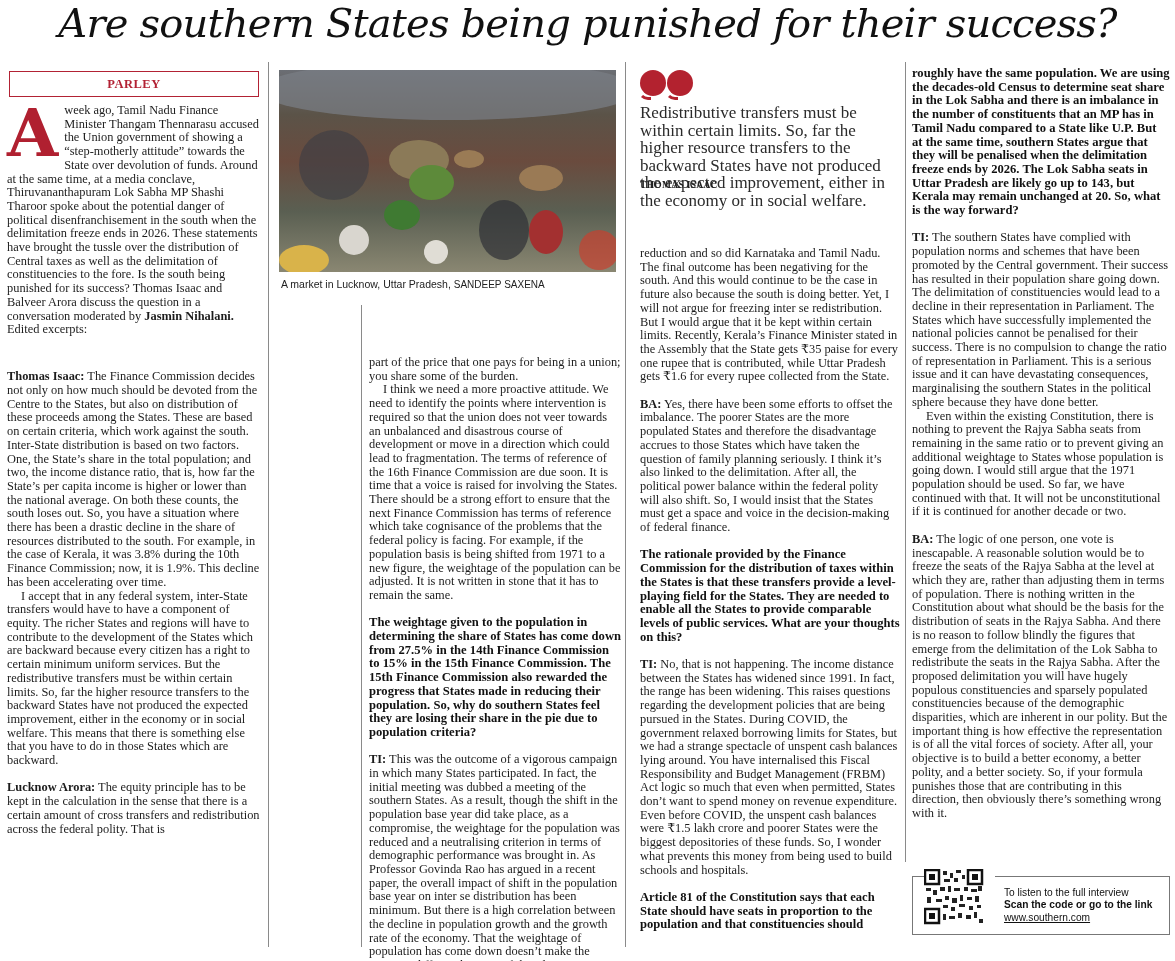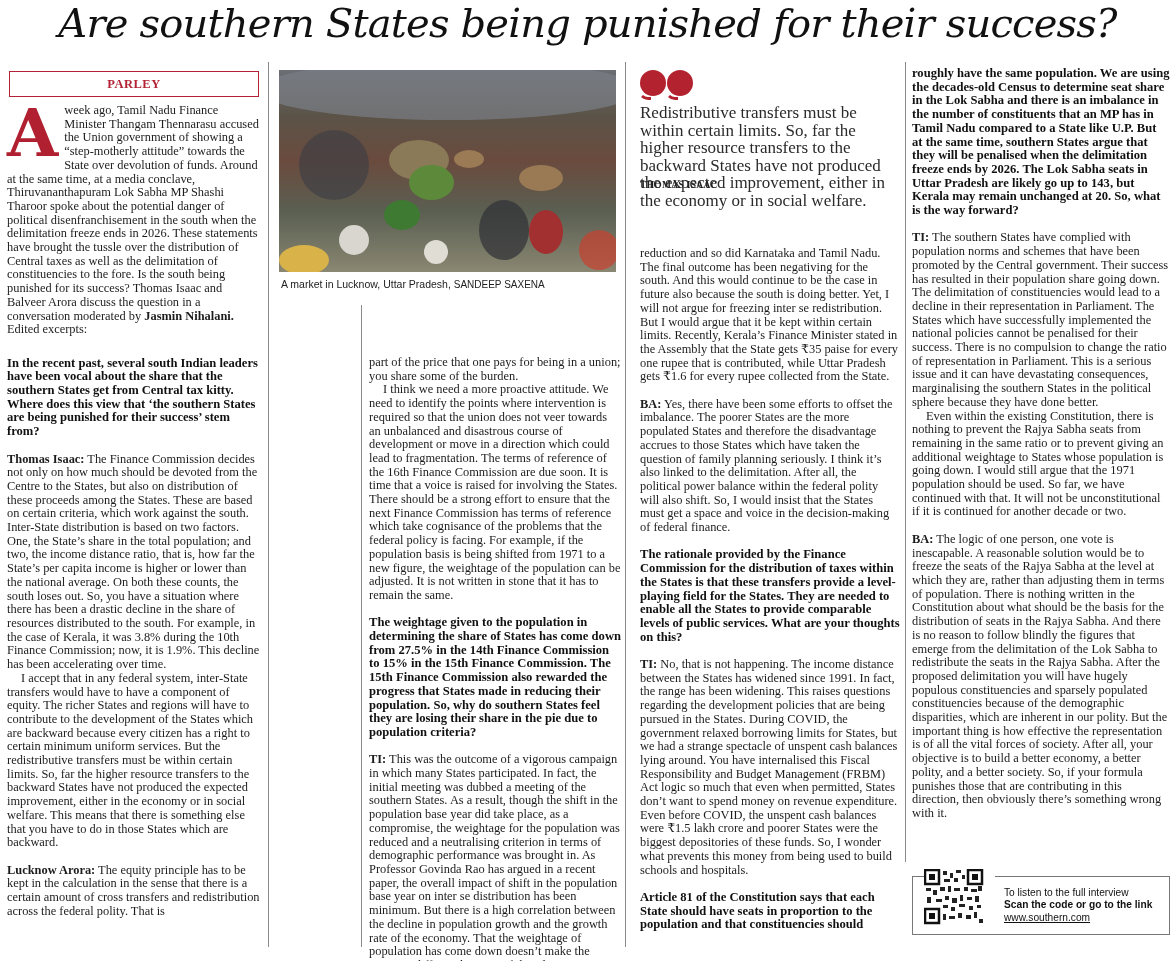"In the recent past, several" p.q { html: <p>In the recent past, several south Indian leaders have been vocal about the share that the southern States get from Central tax kitty. Where does this view that ‘the southern States are being punished for their success’ stem from?</p> -> none }
